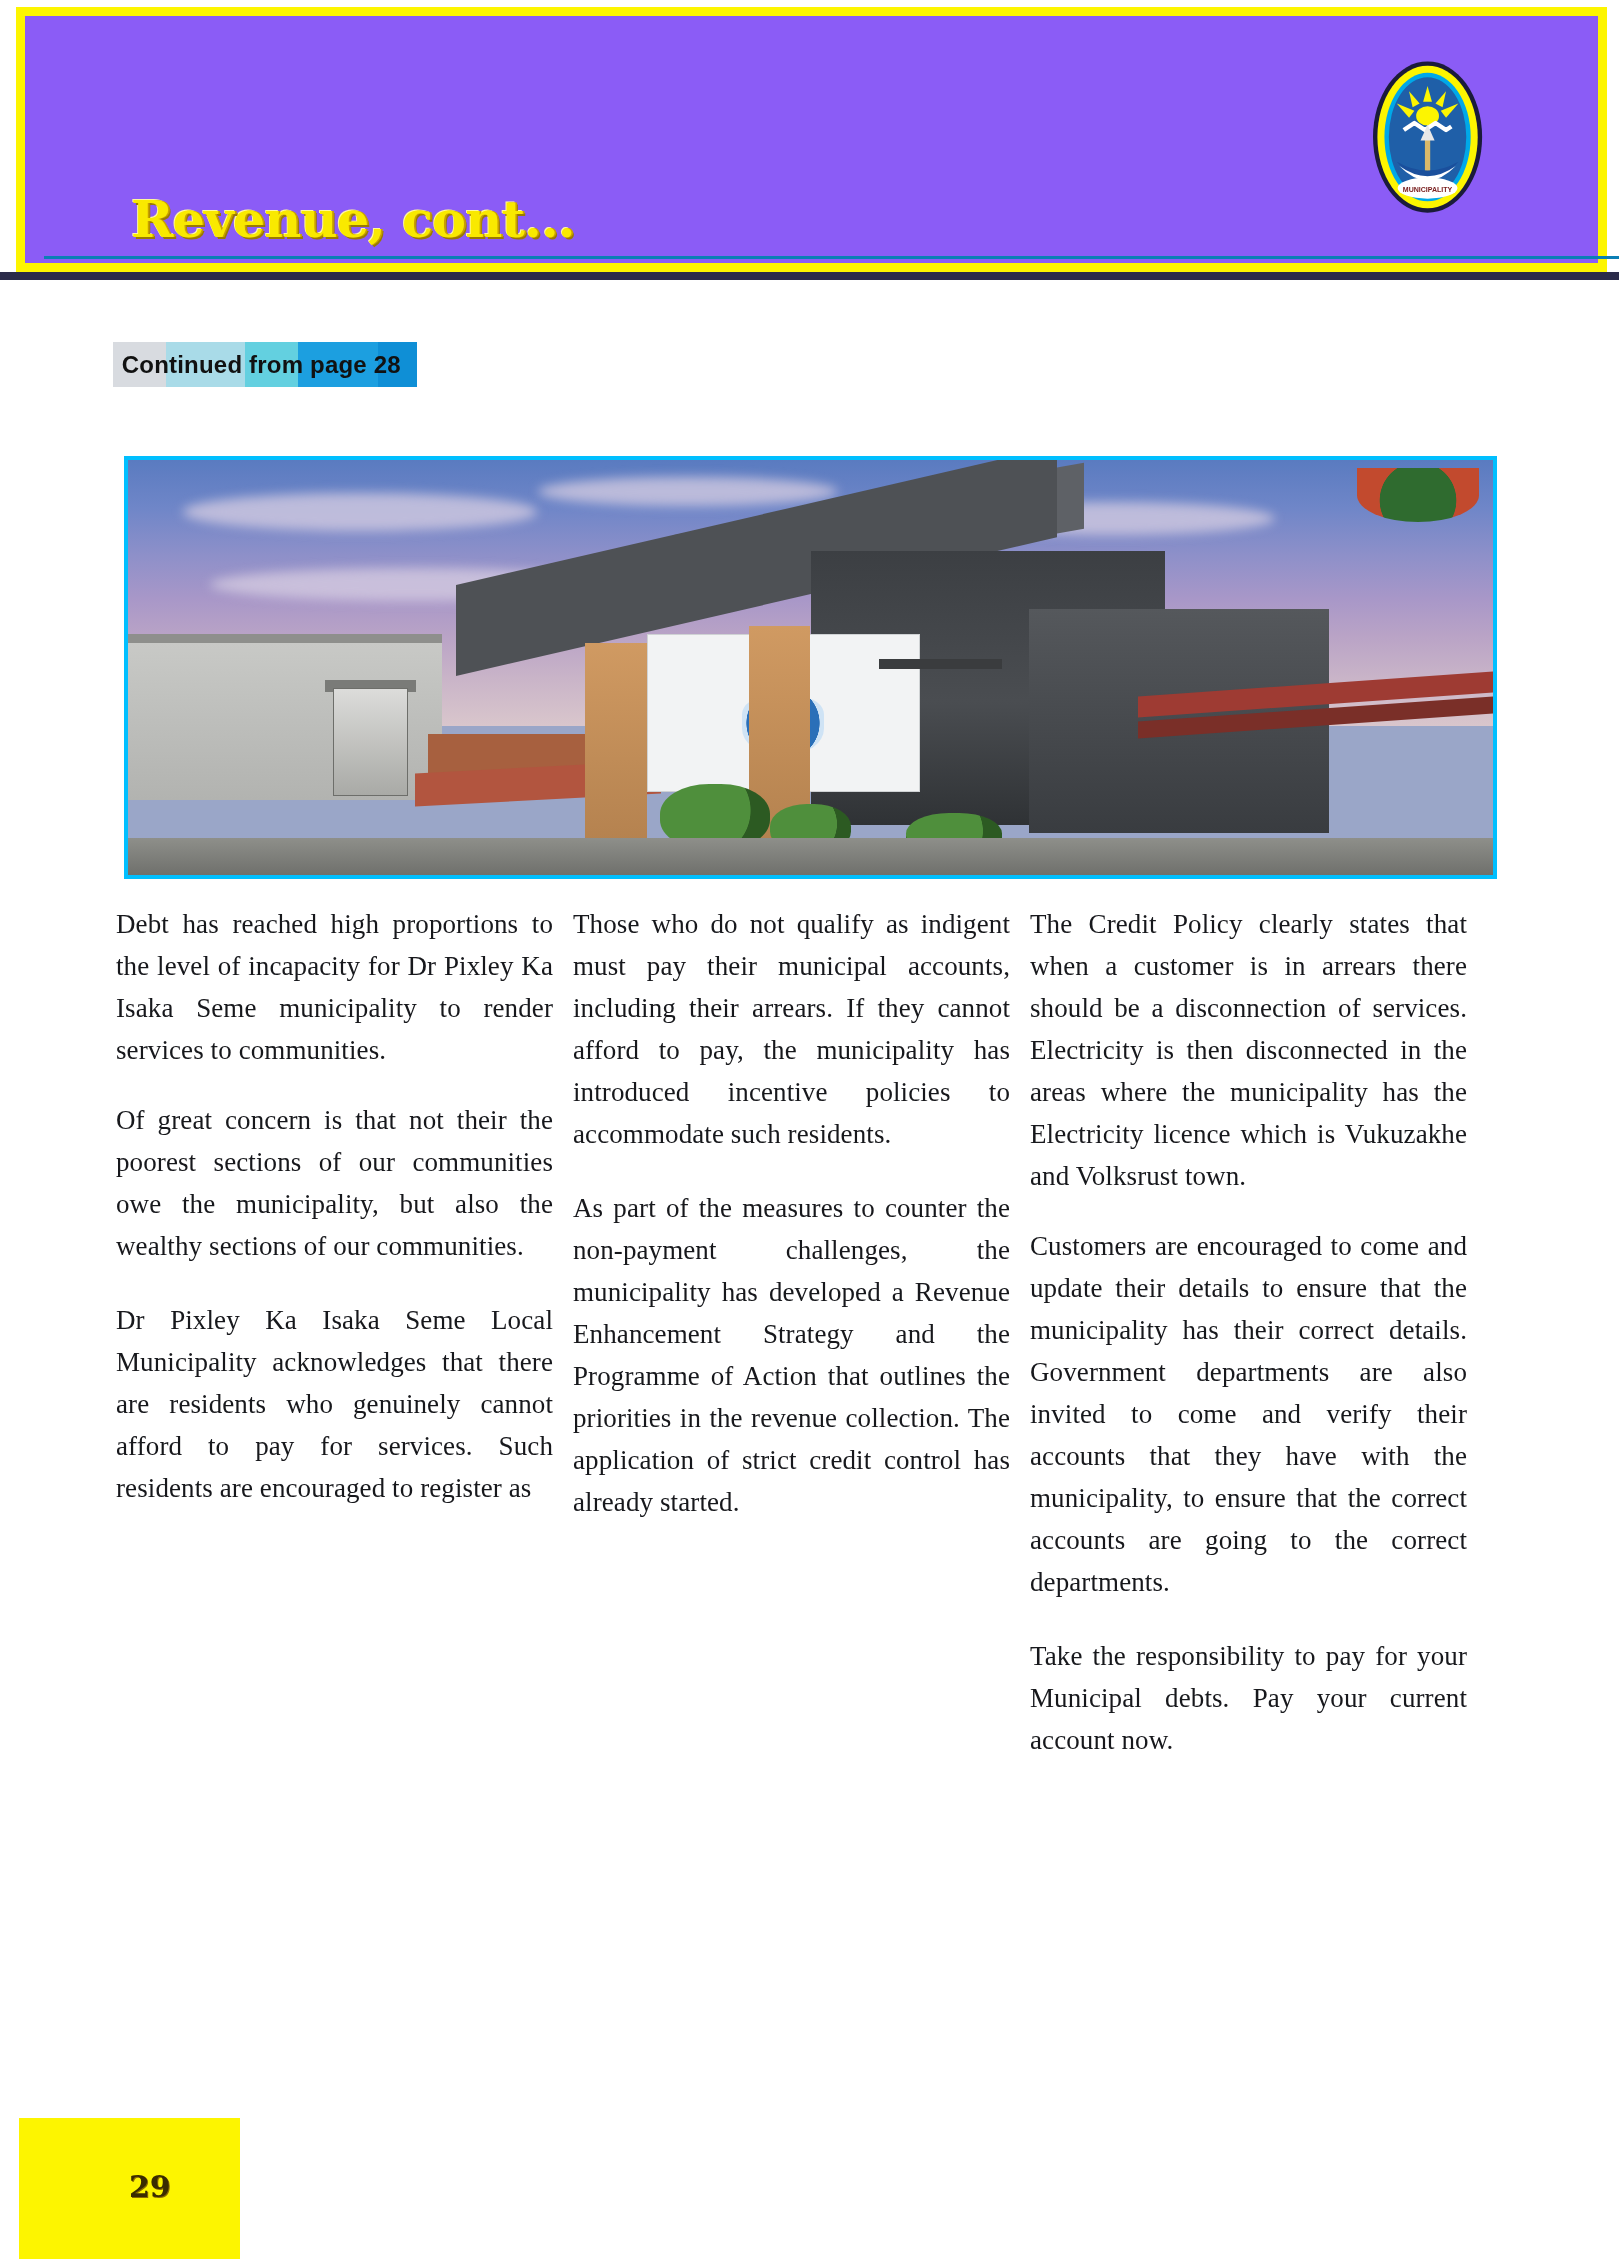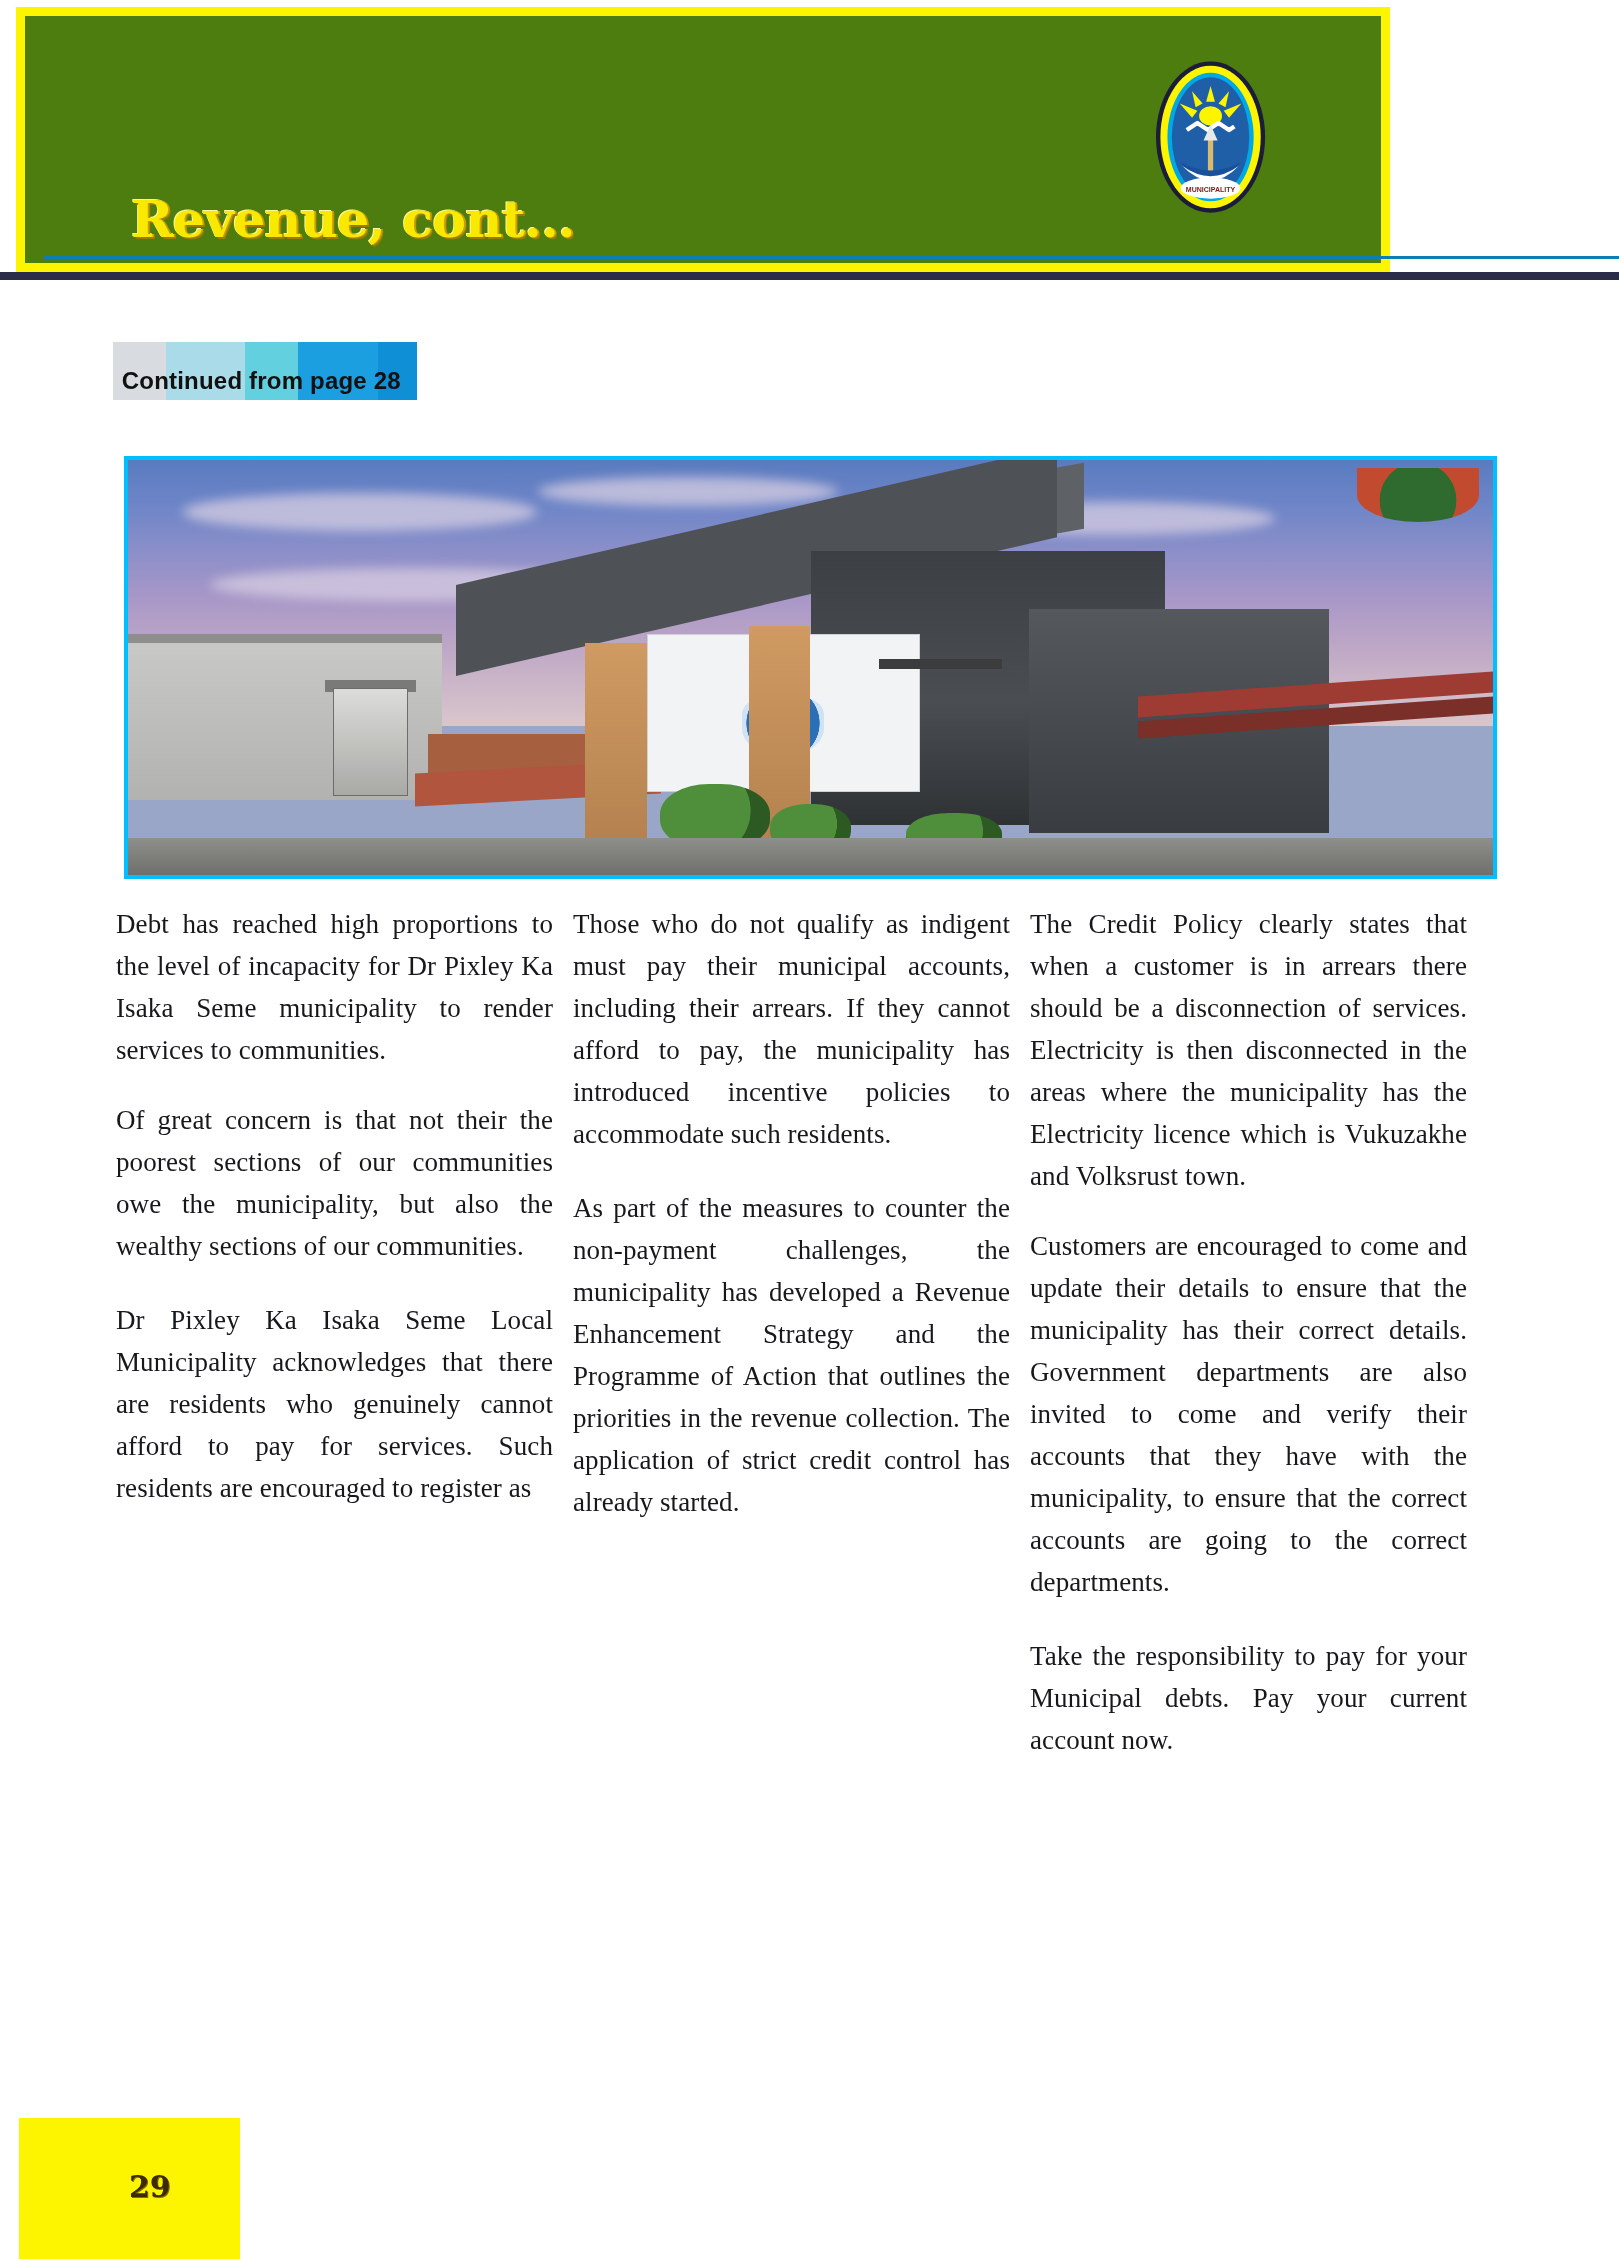"Revenue, cont..." .header-banner { background: #4d7c0f -> #8b5cf6; width: 1374px -> 1591px }
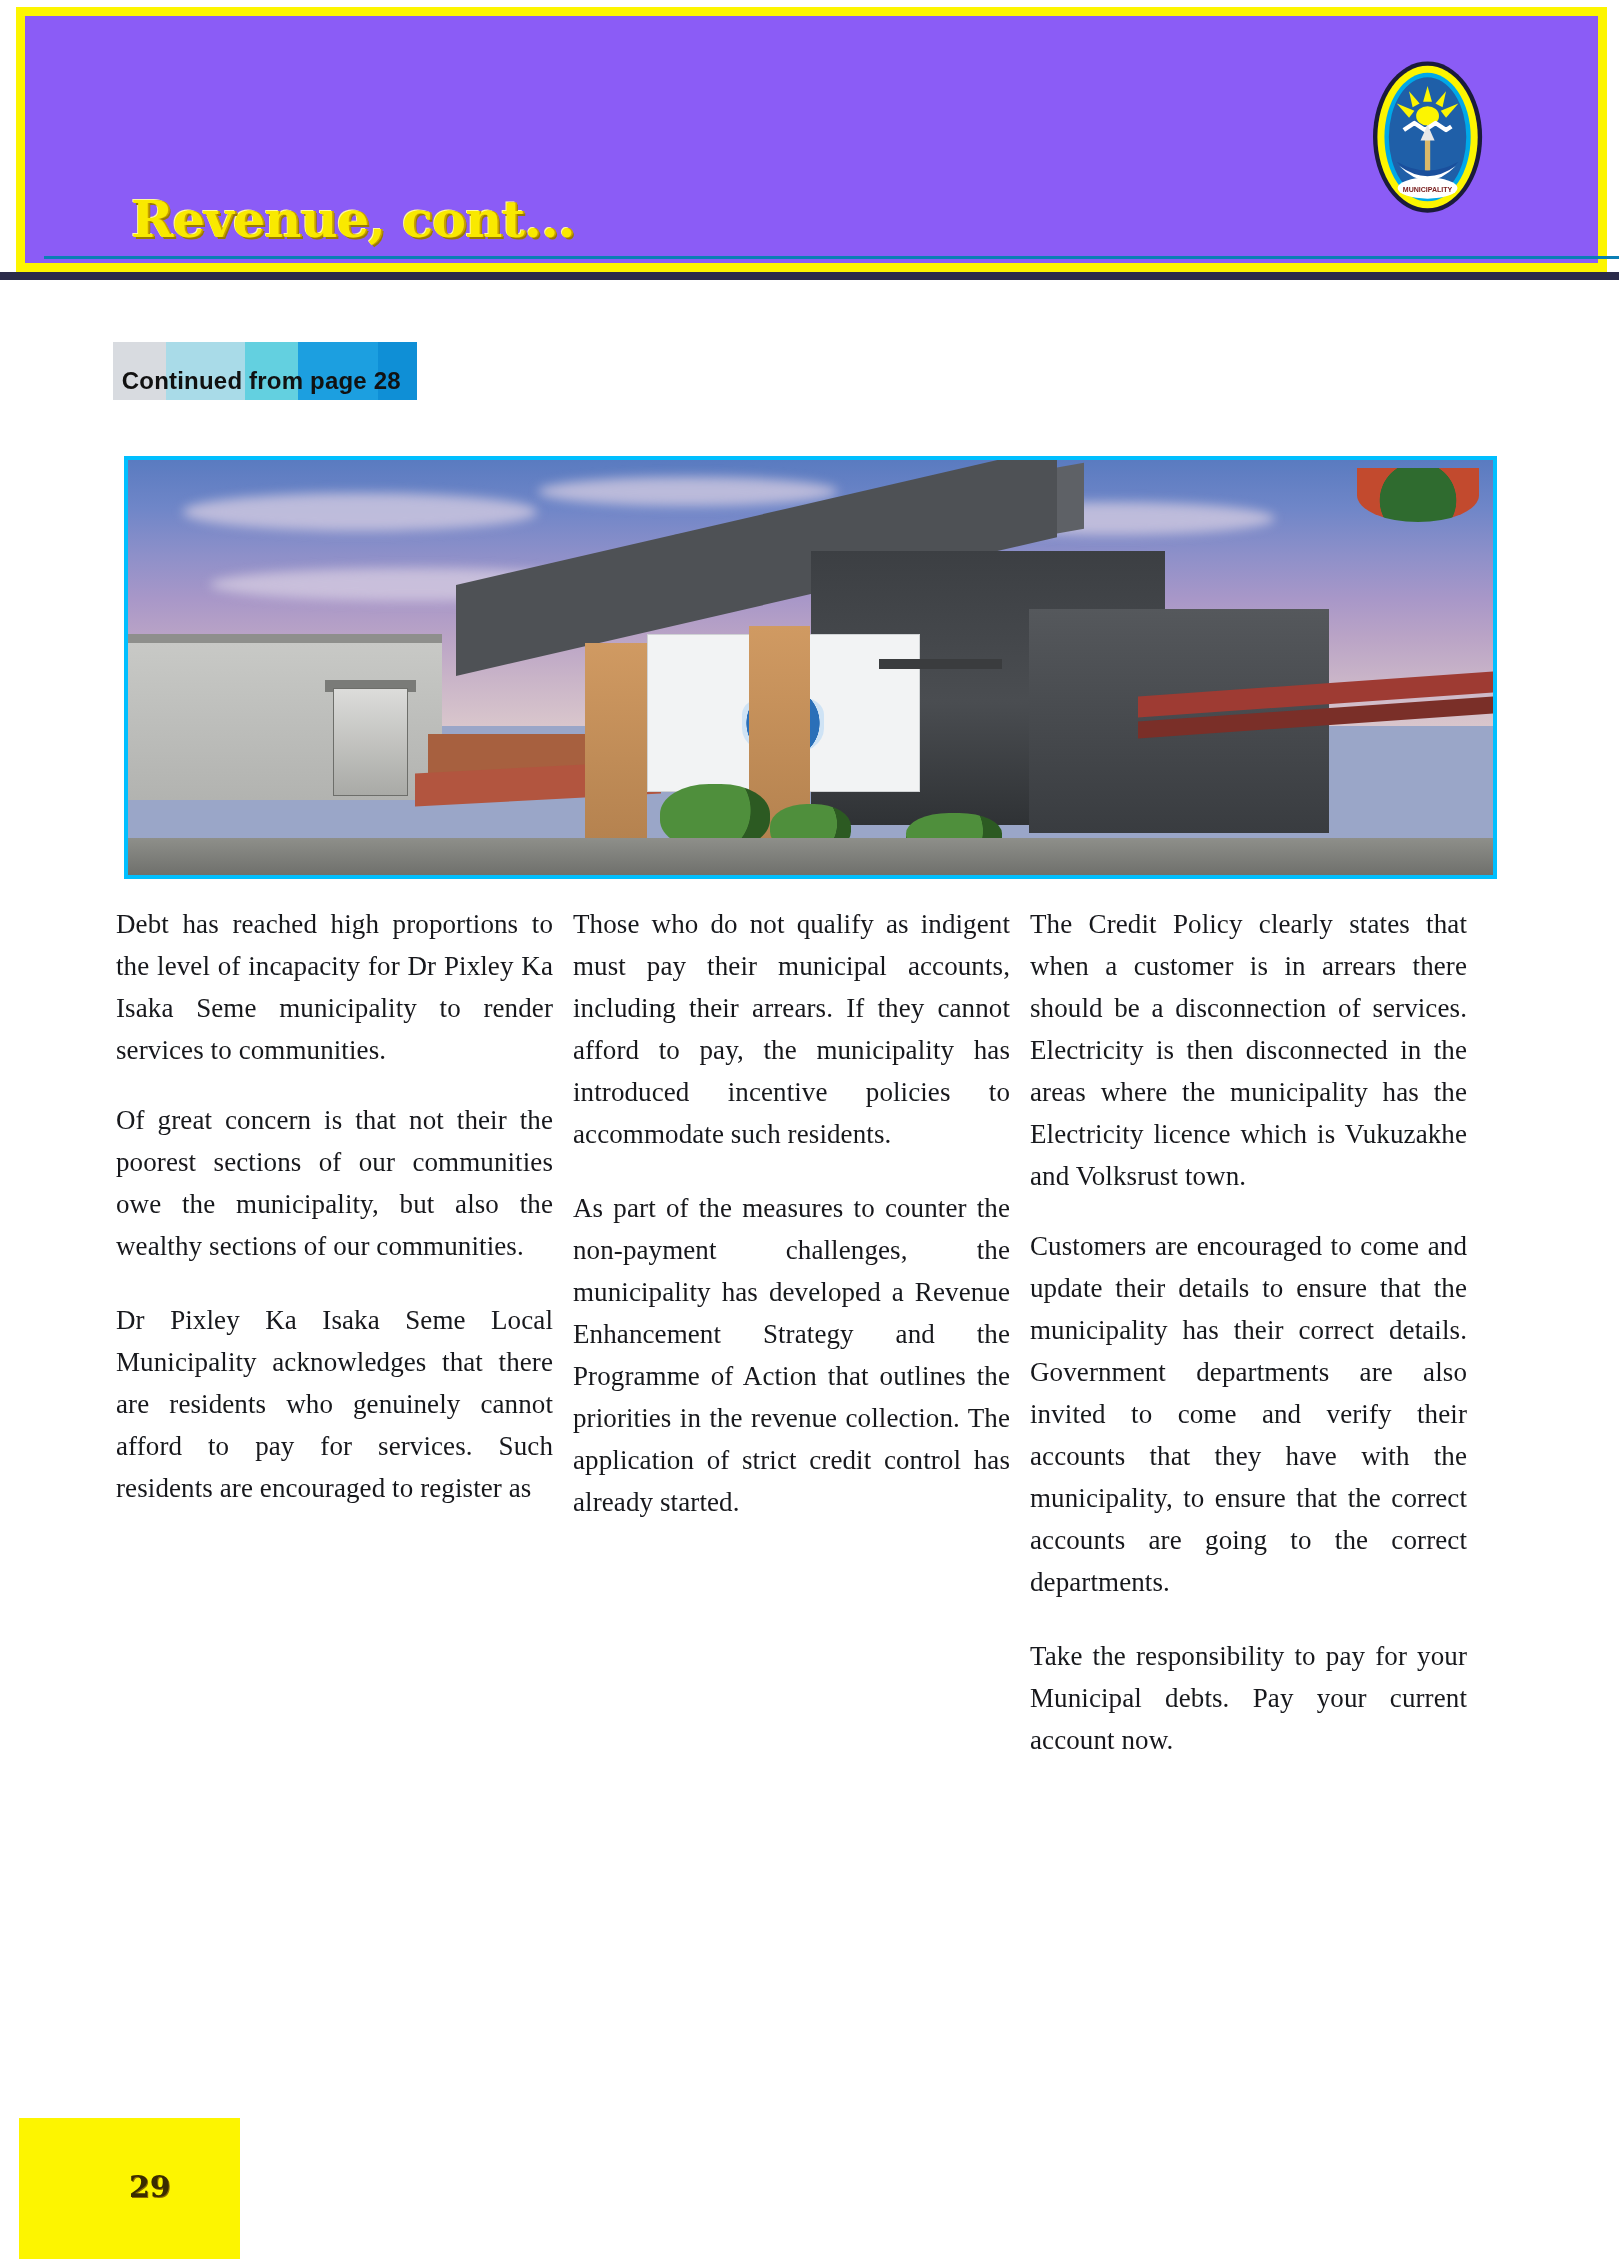"Continued from page 28" .continued-wrap { align-items: flex-end -> center; height: 58px -> 45px }
